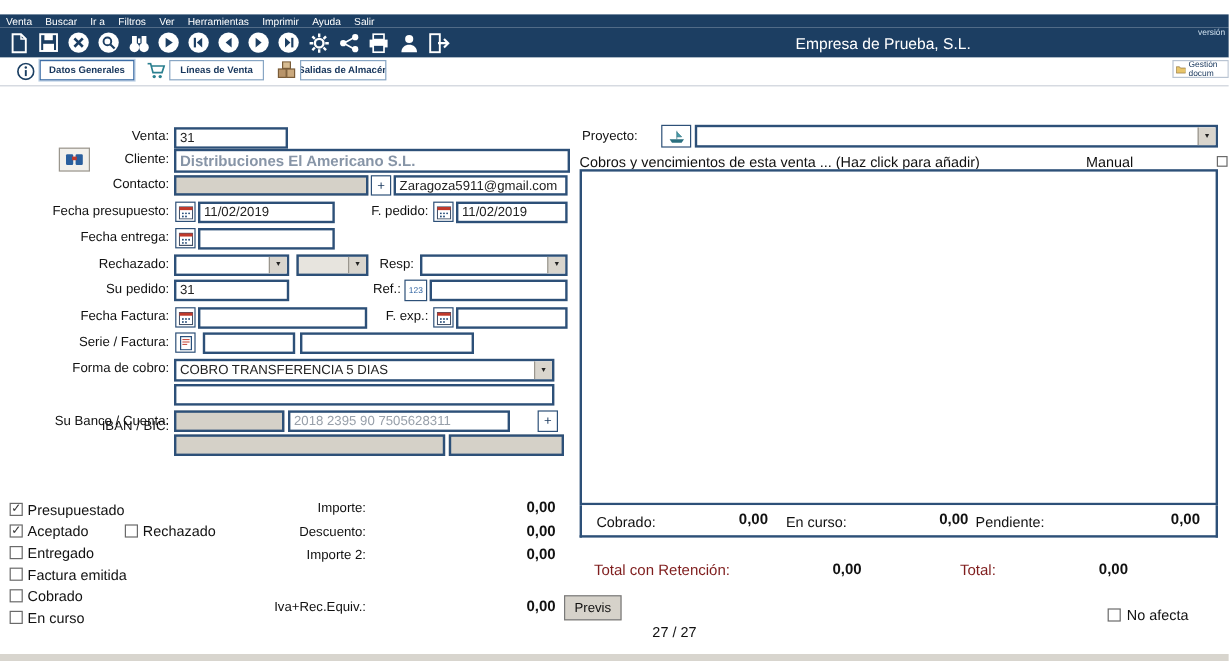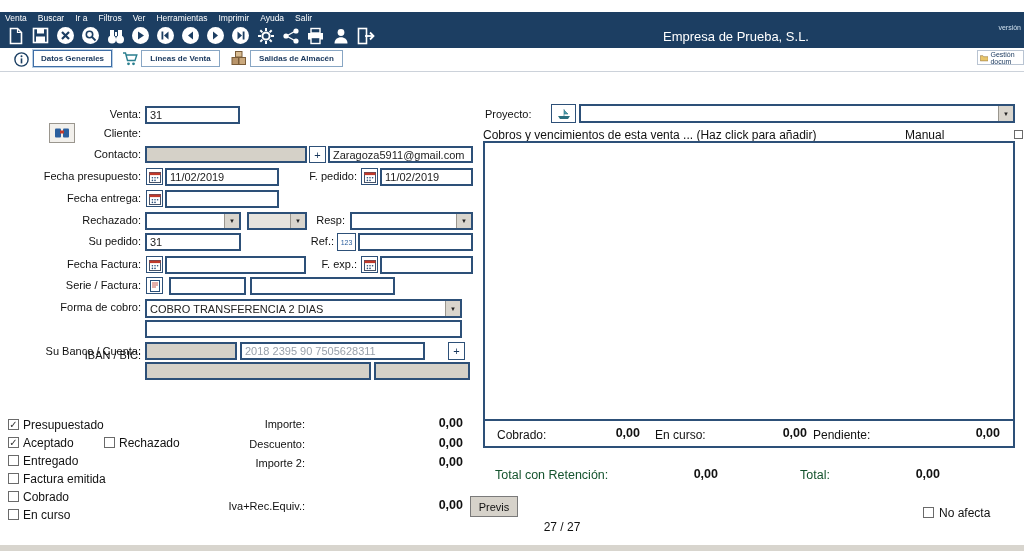"Salidas de Almacén" div.tab-box { width: 93px -> 72px }
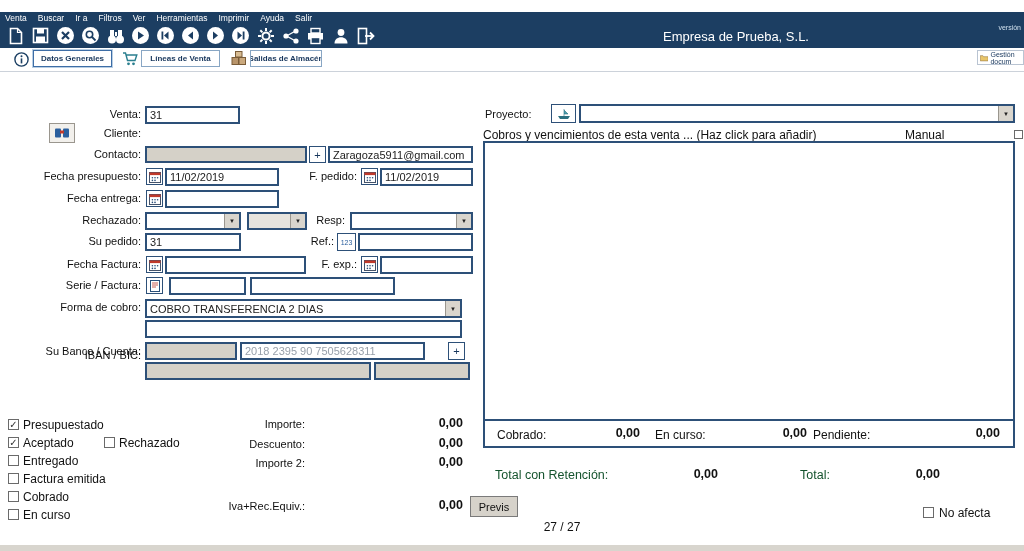"Distribuciones El Americano S.L." div.fld { html: none -> <div>Distribuciones El Americano S.L.</div> }
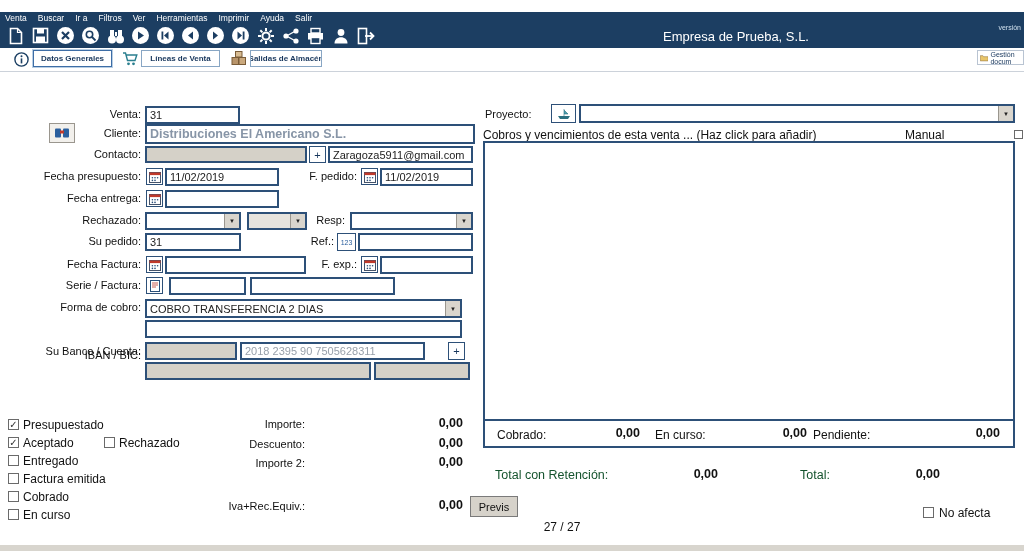"COBRO TRANSFERENCIA 2 DIAS" span { text: 2 -> 5 }
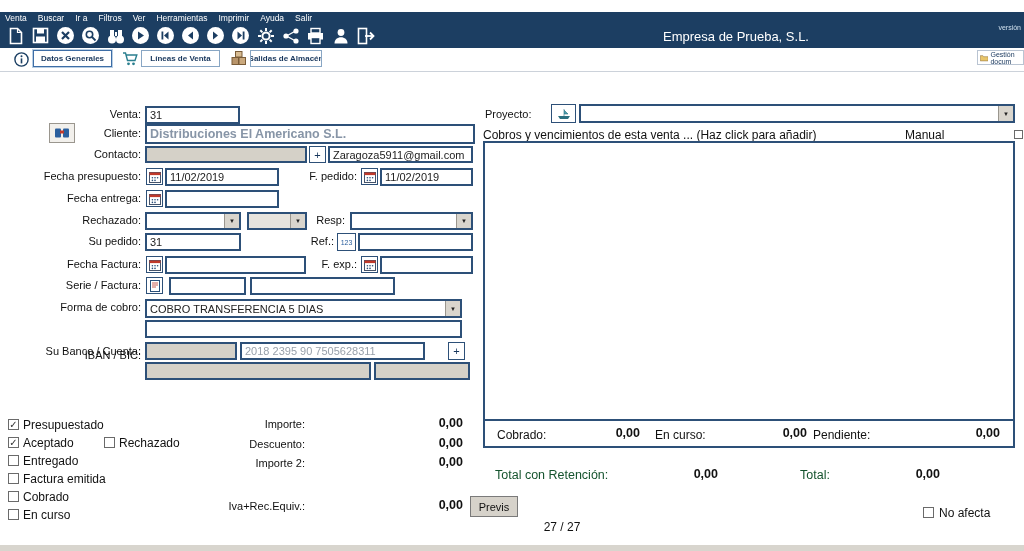"Total con Retención:" .biglbl { color: #14532d -> #7f1d1d }
